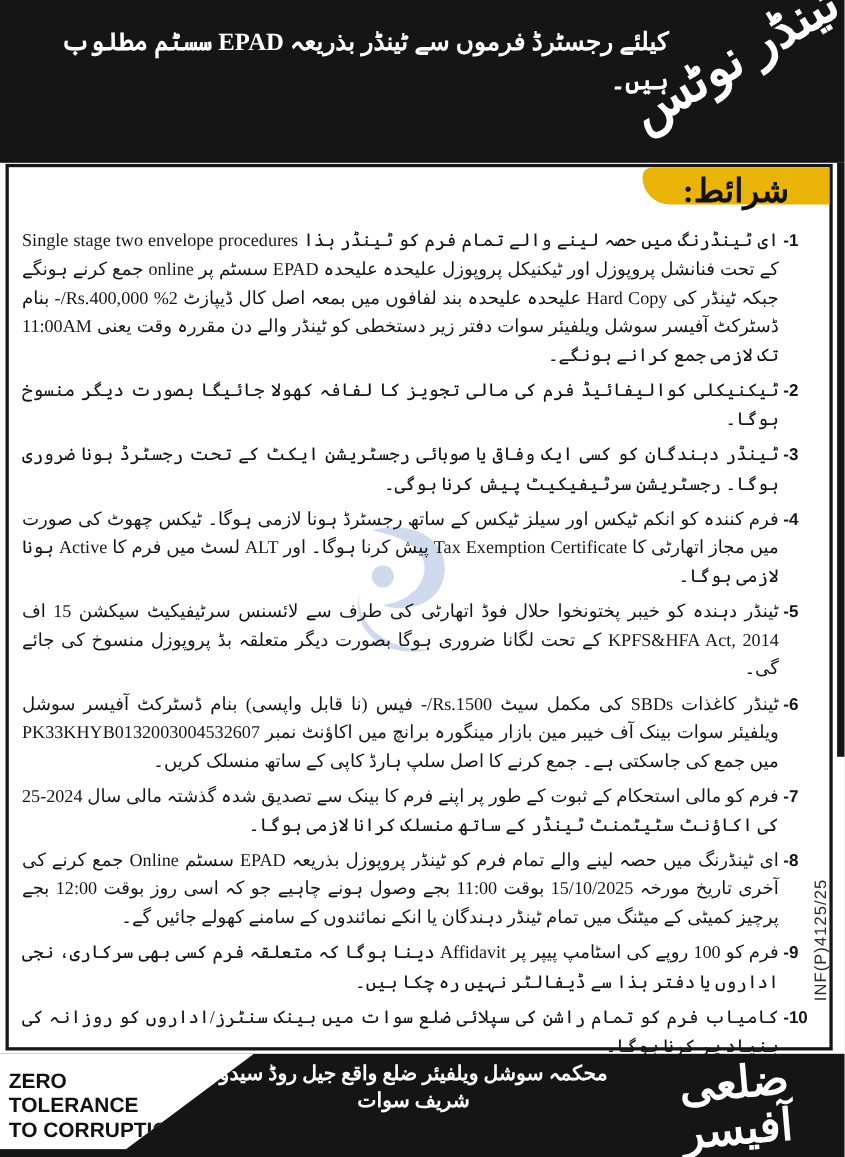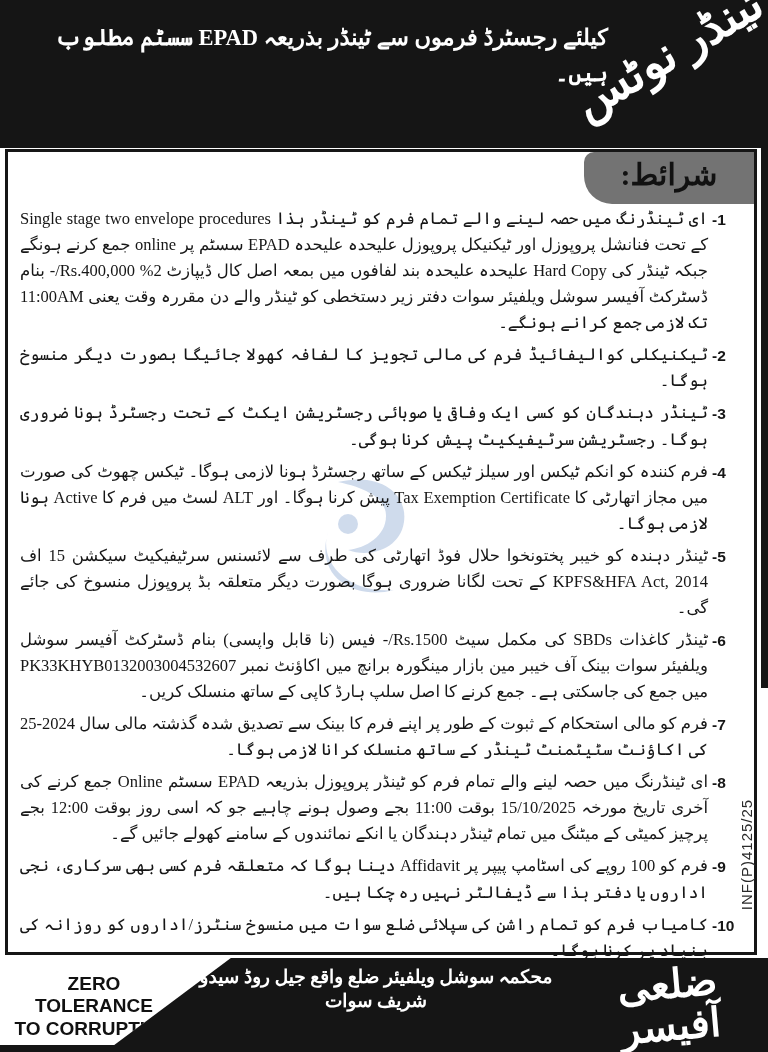"شرائط:" .cond-heading { background: #737373 -> #eab308; height: 52px -> 34px }
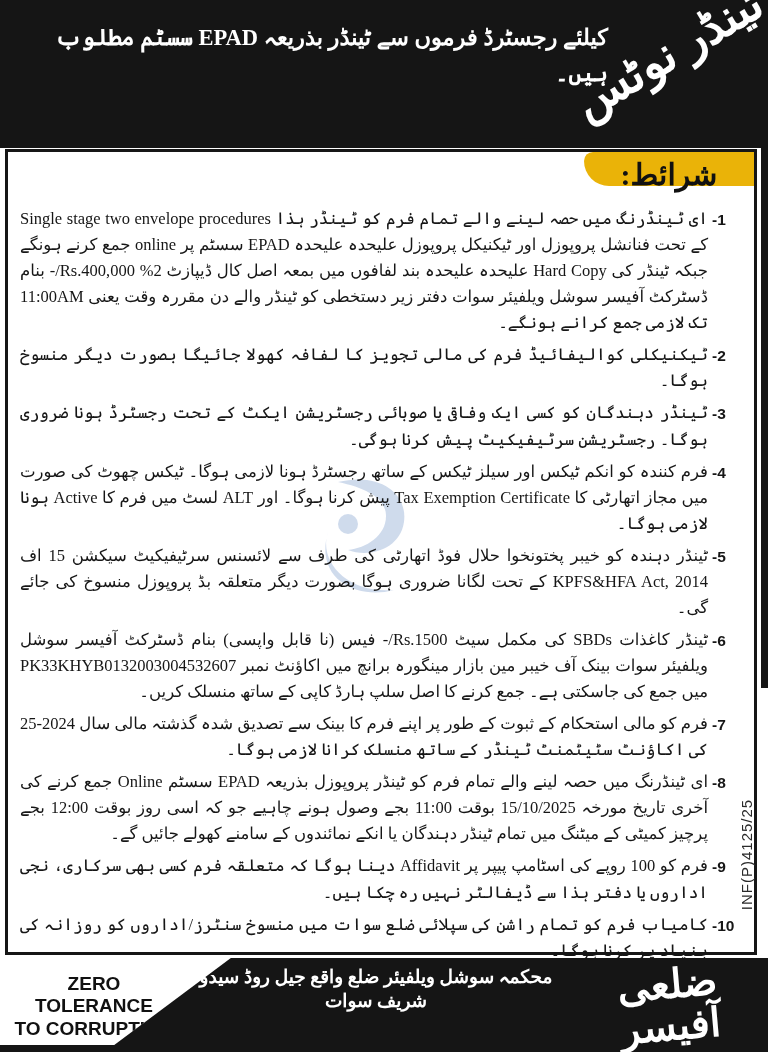"کامیاب فرم کو تمام راشن" span.txt { text: منسوخ -> بینک }
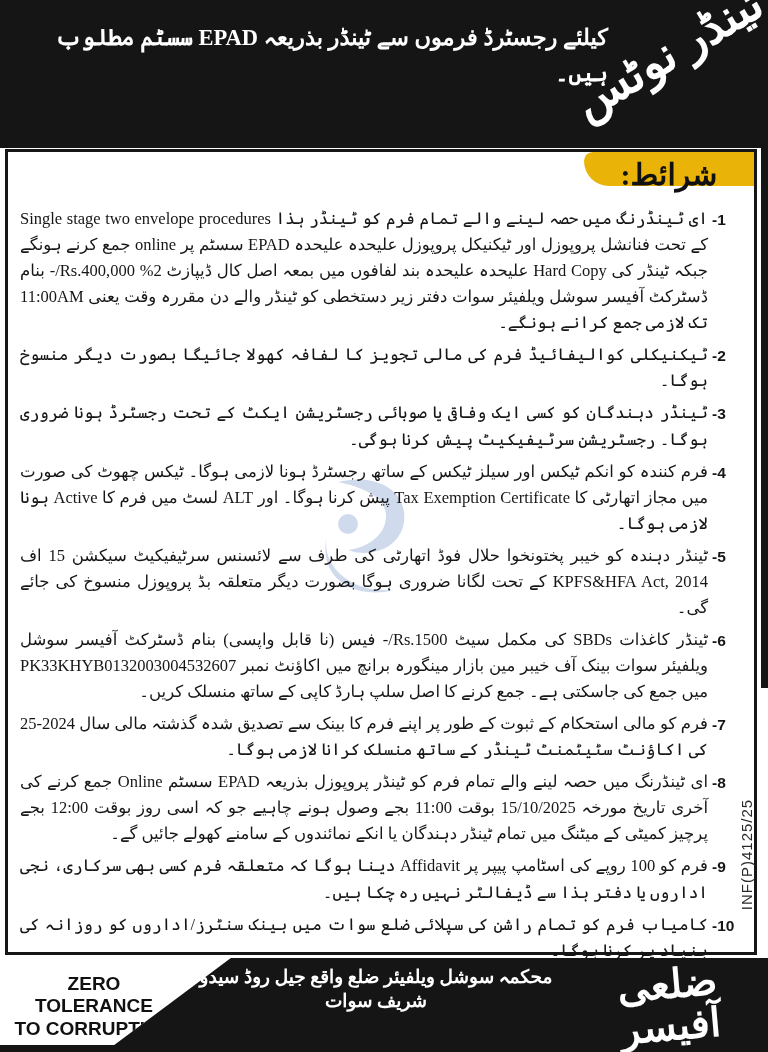"ZERO TOLERANCE" .zt { text-align: center -> none }
